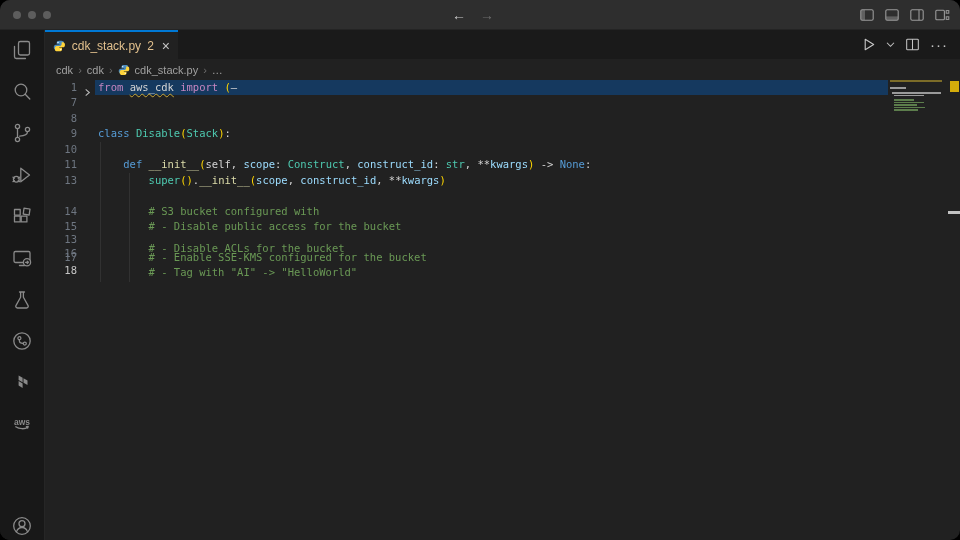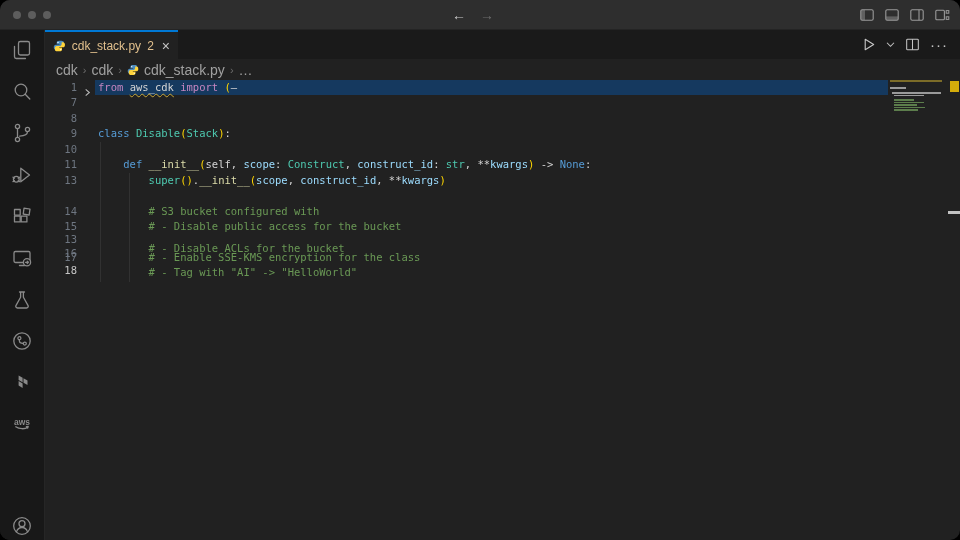"cdk" .bc-item { font-size: 14px -> 11px }
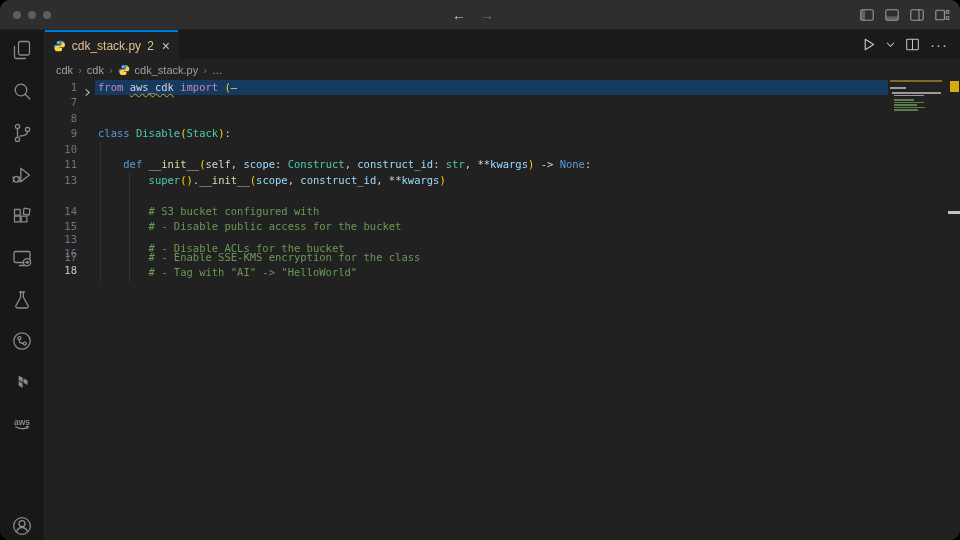"# - Enable SSE-KMS encryption" span.tk-g { text: encryption for the class -> configured for the bucket }
